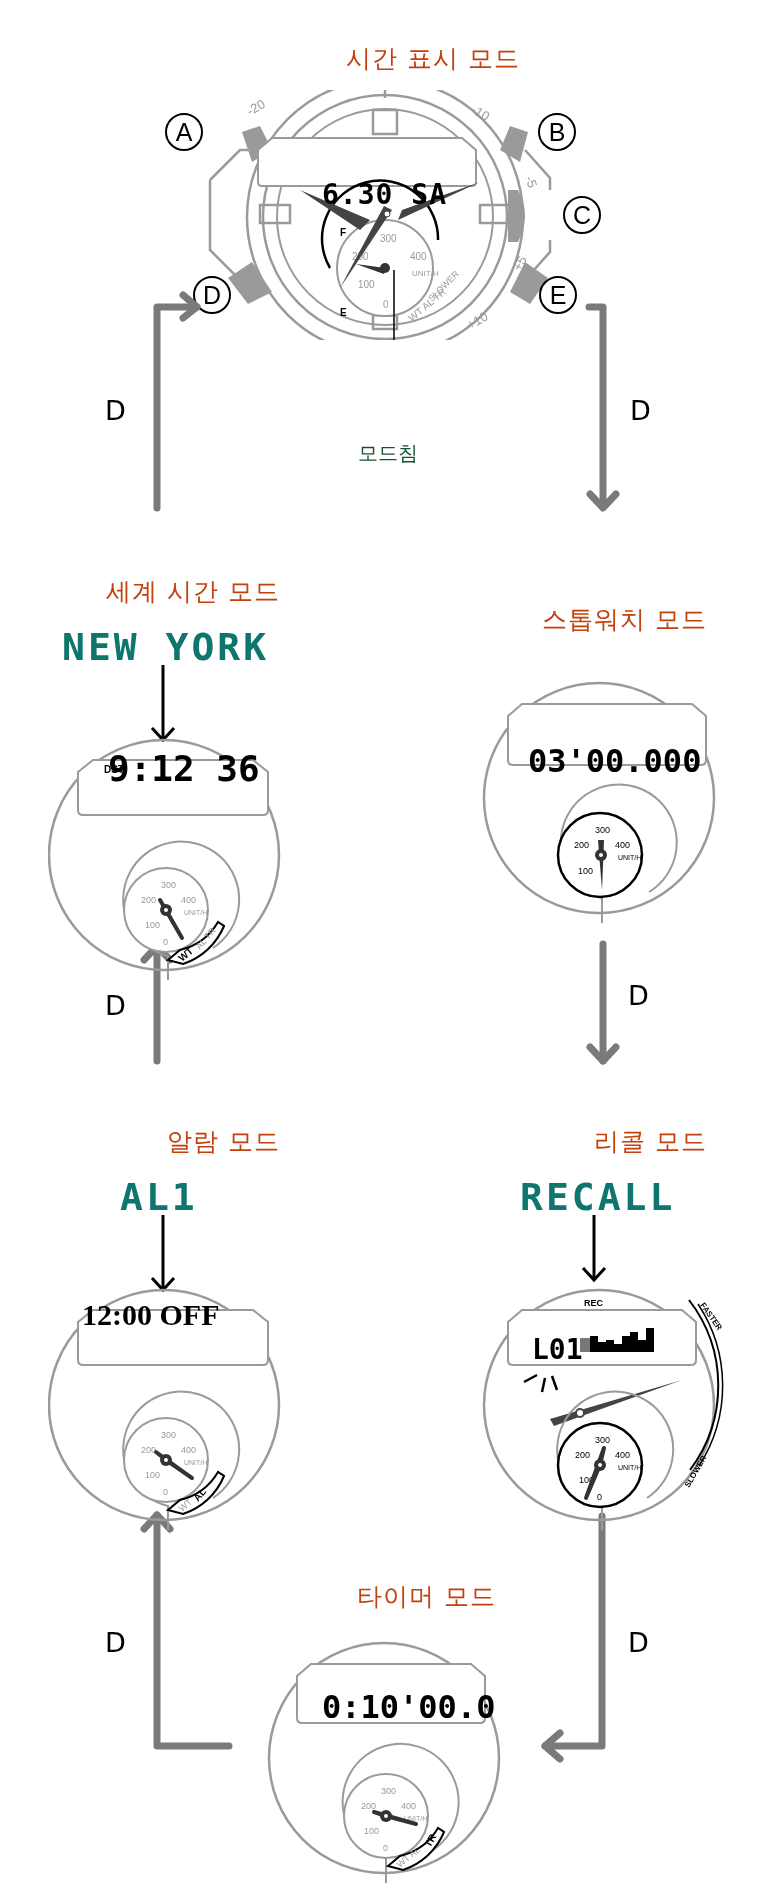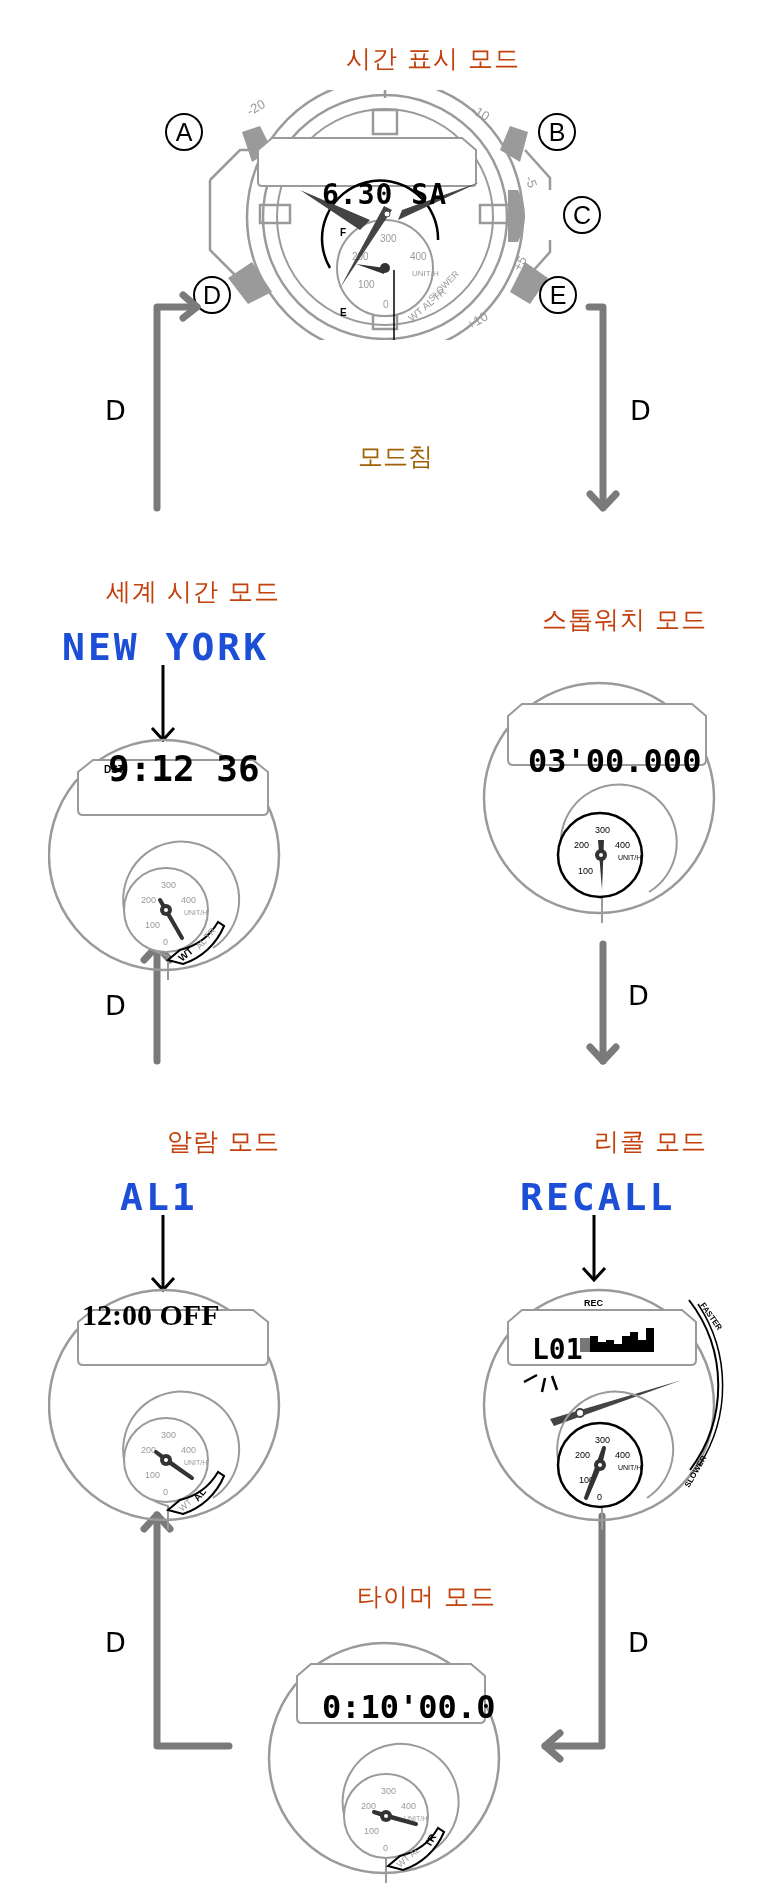"모드침" .pointer-label { color: #a16207 -> #14532d; font-size: 25px -> 20px }
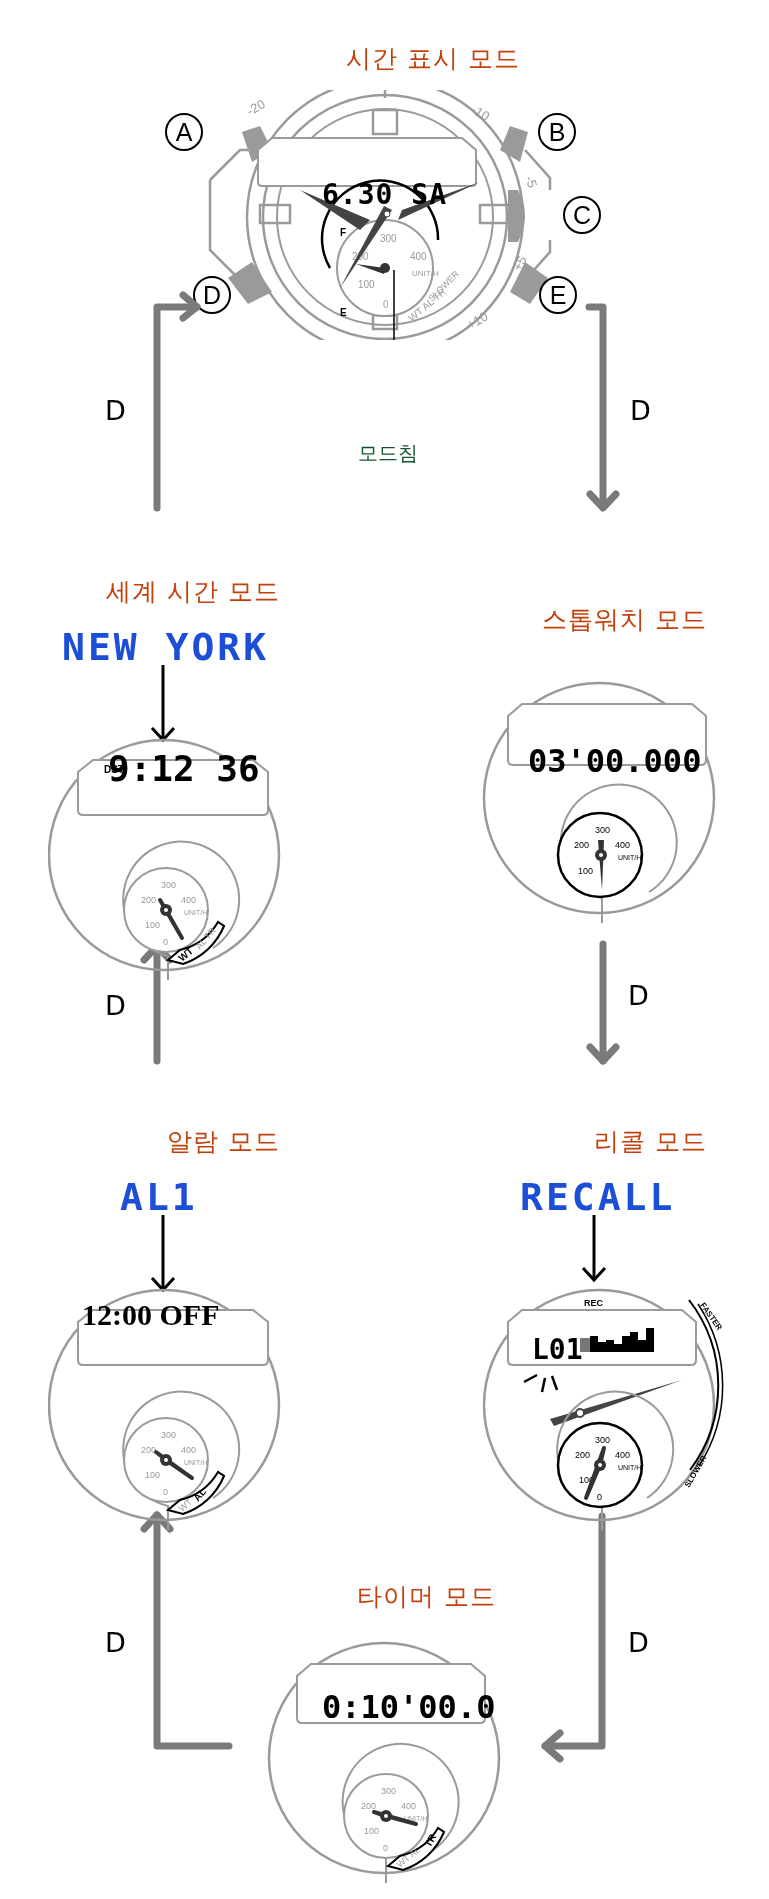"NEW YORK" .lcd-label { color: #1d4ed8 -> #0f766e }
